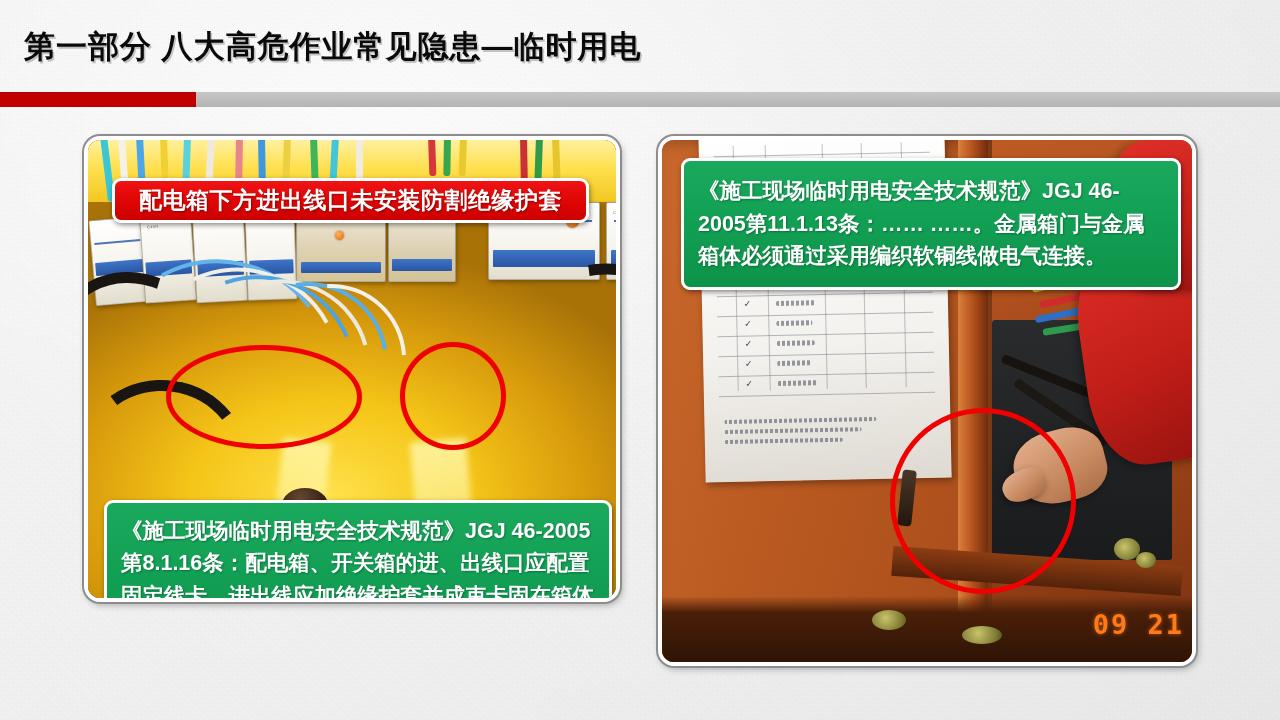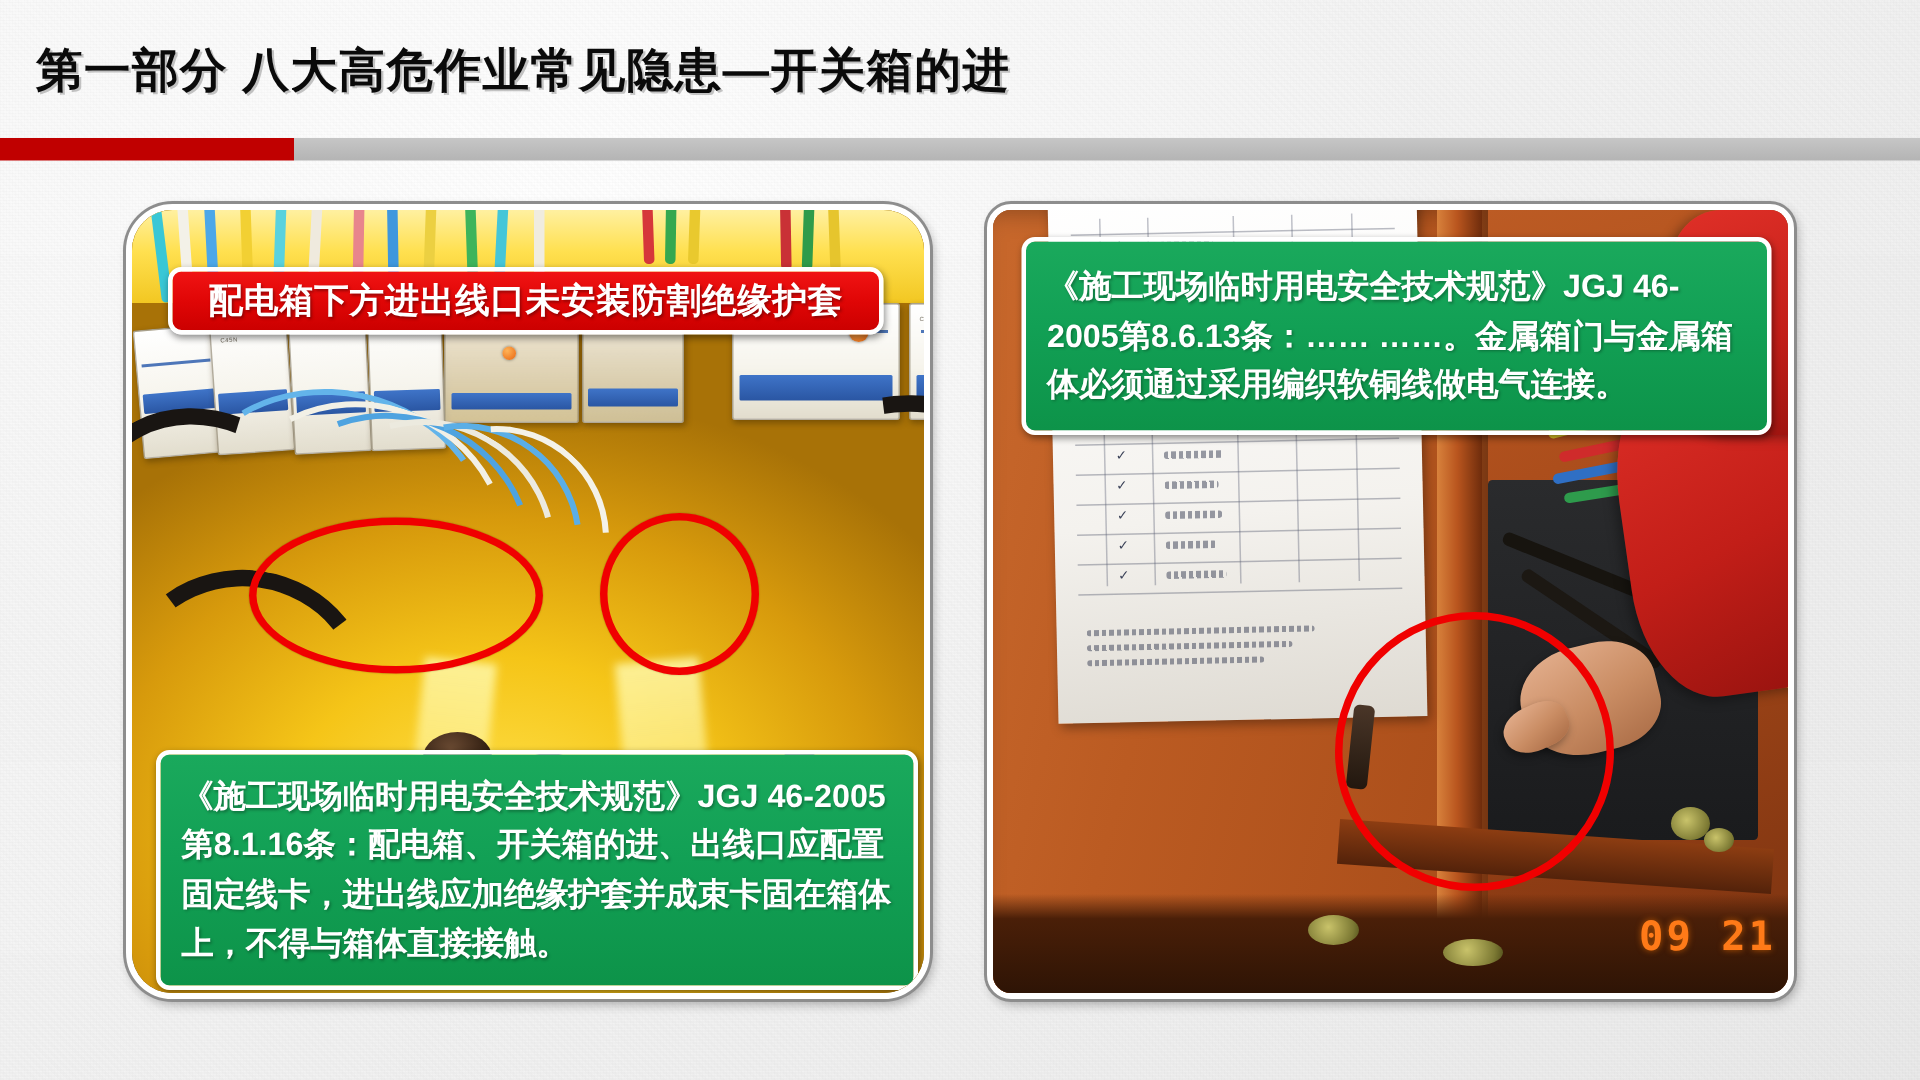"第一部分 八大高危作业常见隐患—开关箱的进" div.header-title { text: 开关箱的进 -> 临时用电 }
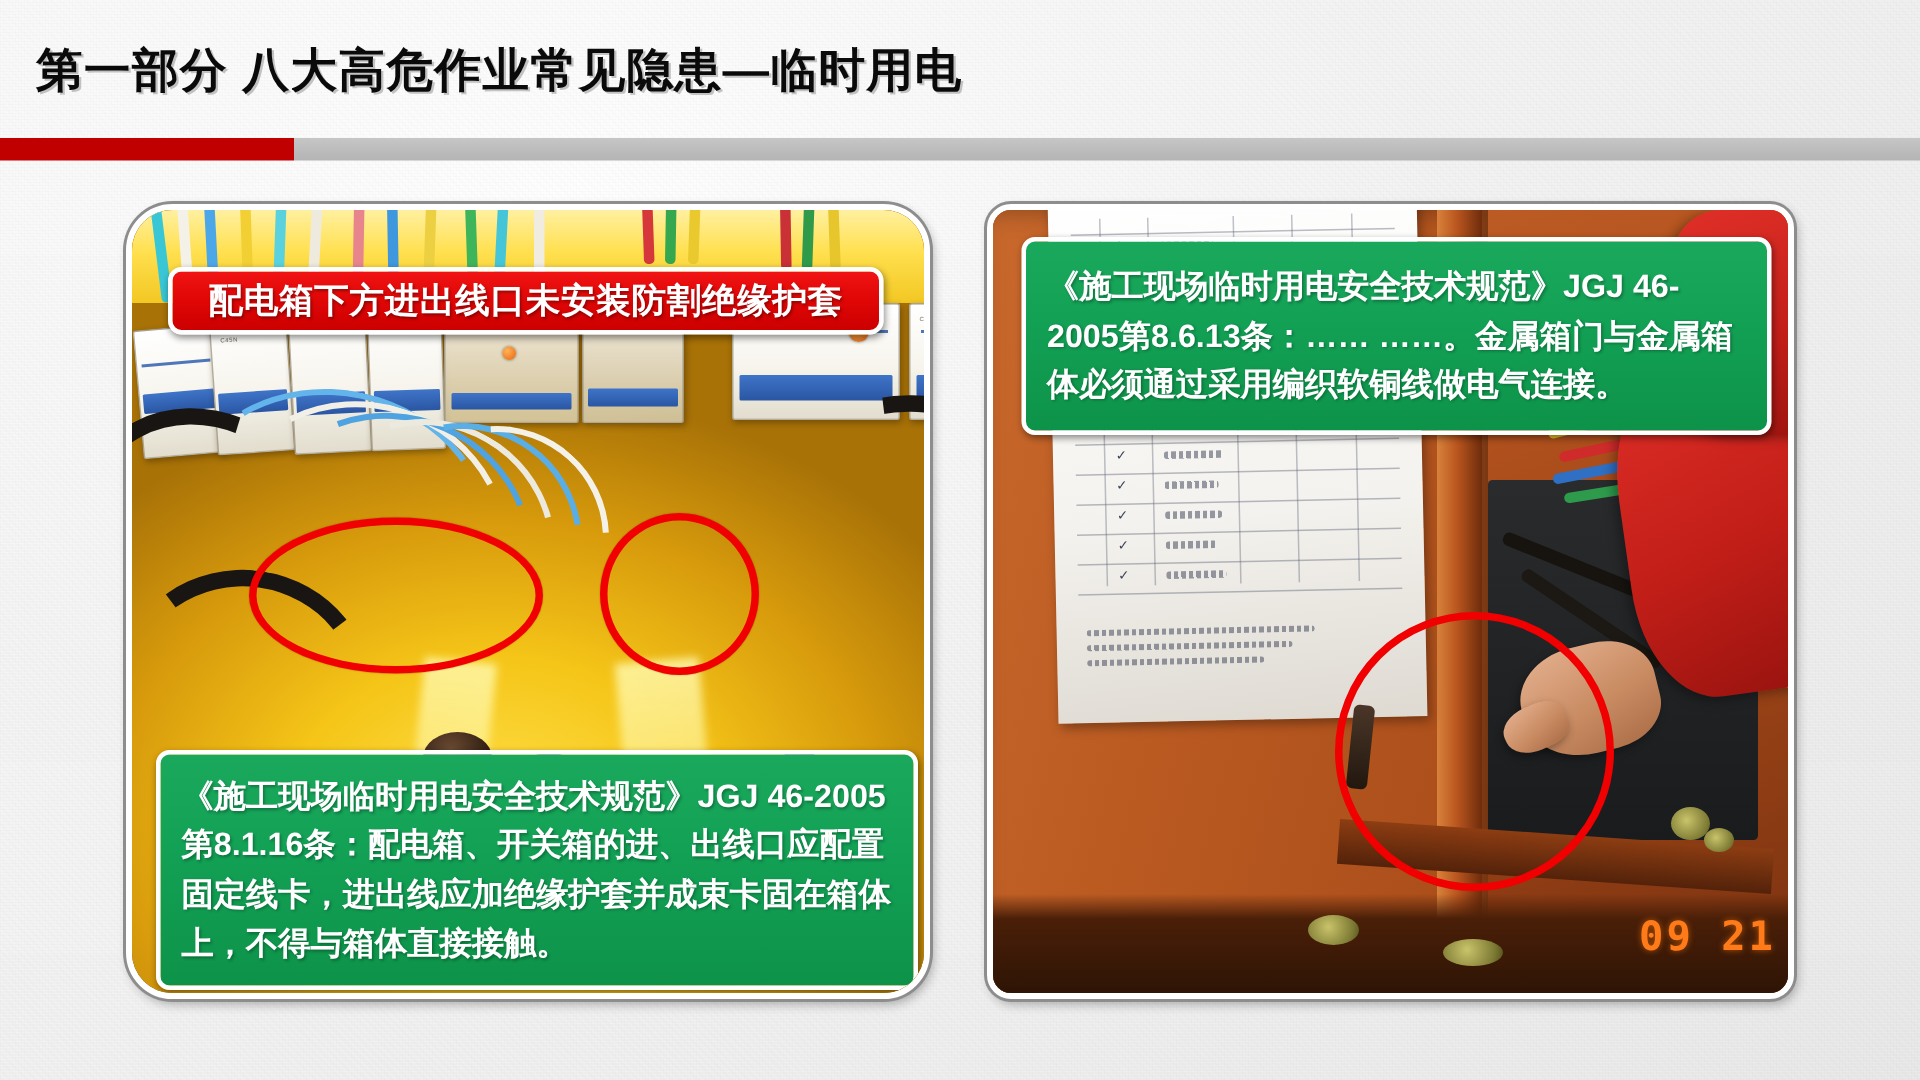"配电箱下方进出线口未安装防割绝缘护套" #panel-left { border-radius: 31px -> none; height: 530px -> 466px }
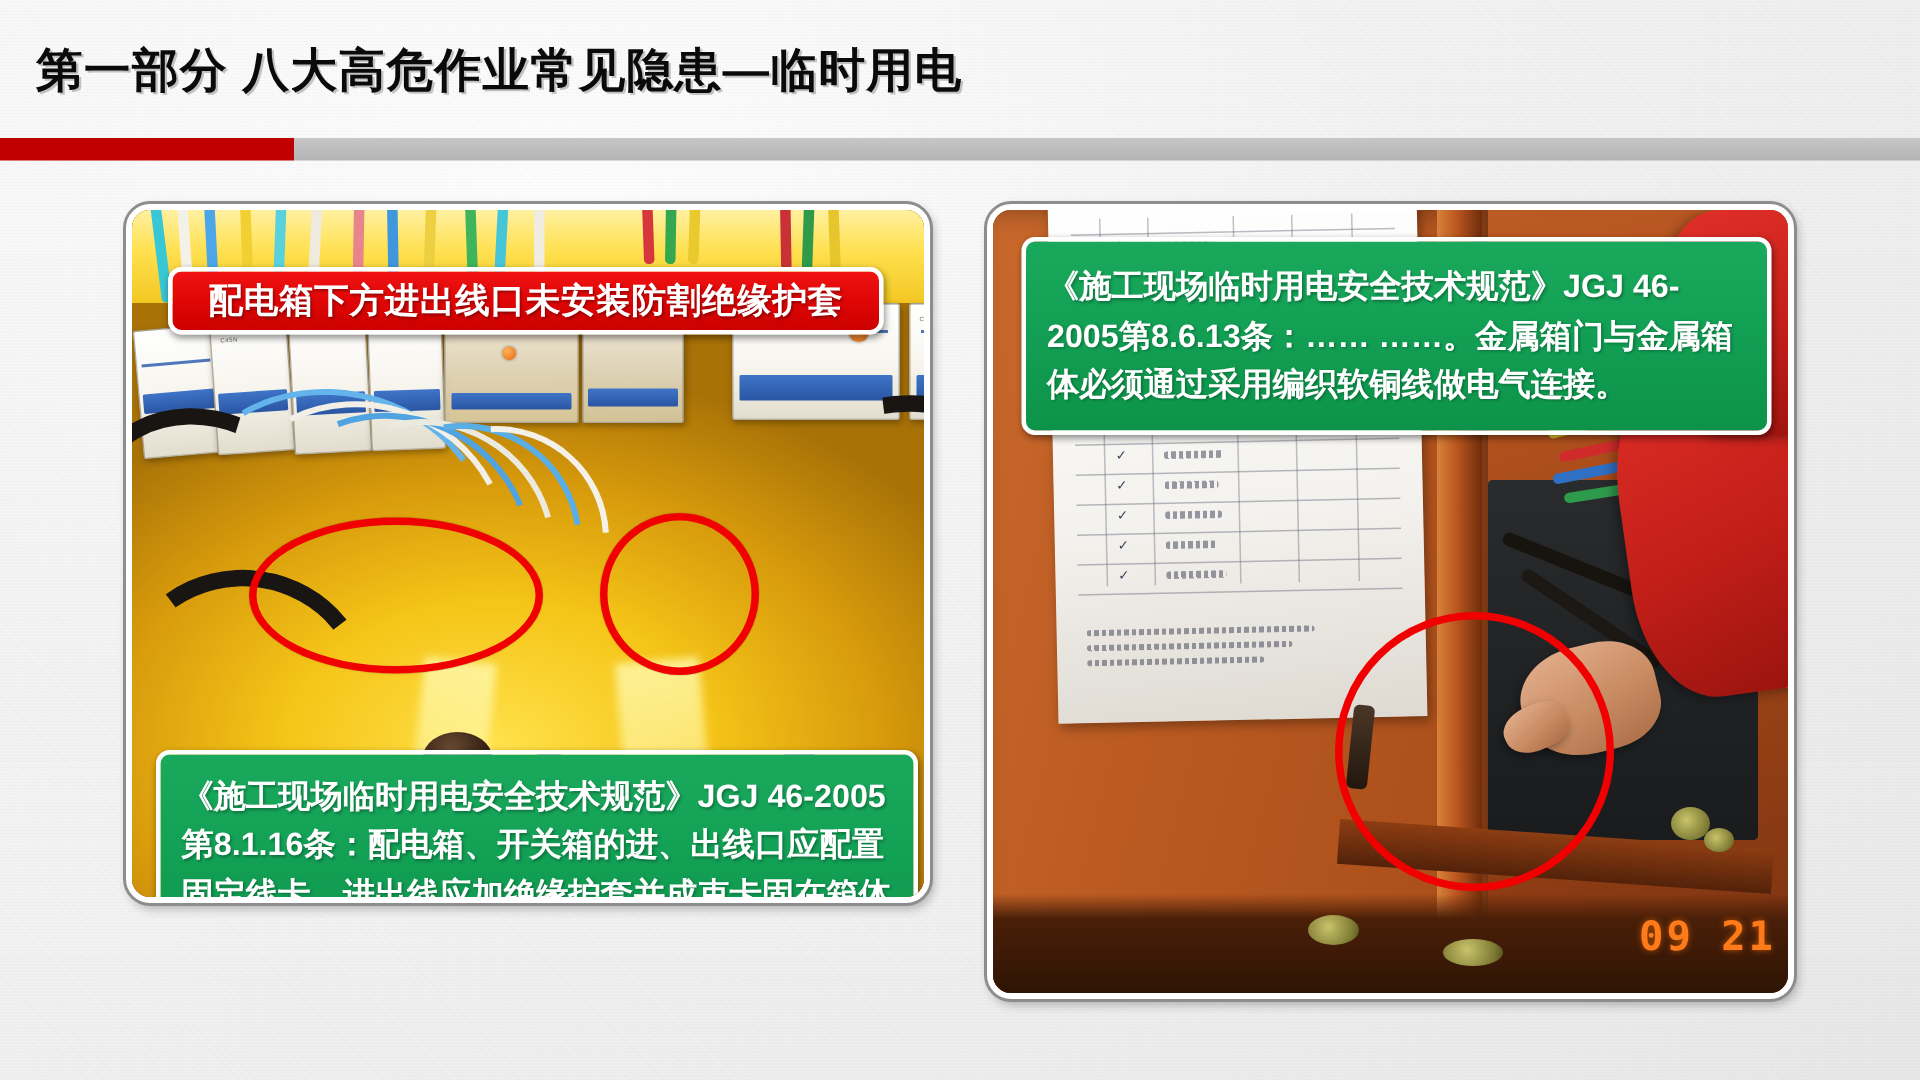"《施工现场临时用电安全技术规范》JGJ 46-2005第8.6.13条：……" span.callout-text { text: 8.6.13 -> 11.1.13 }
